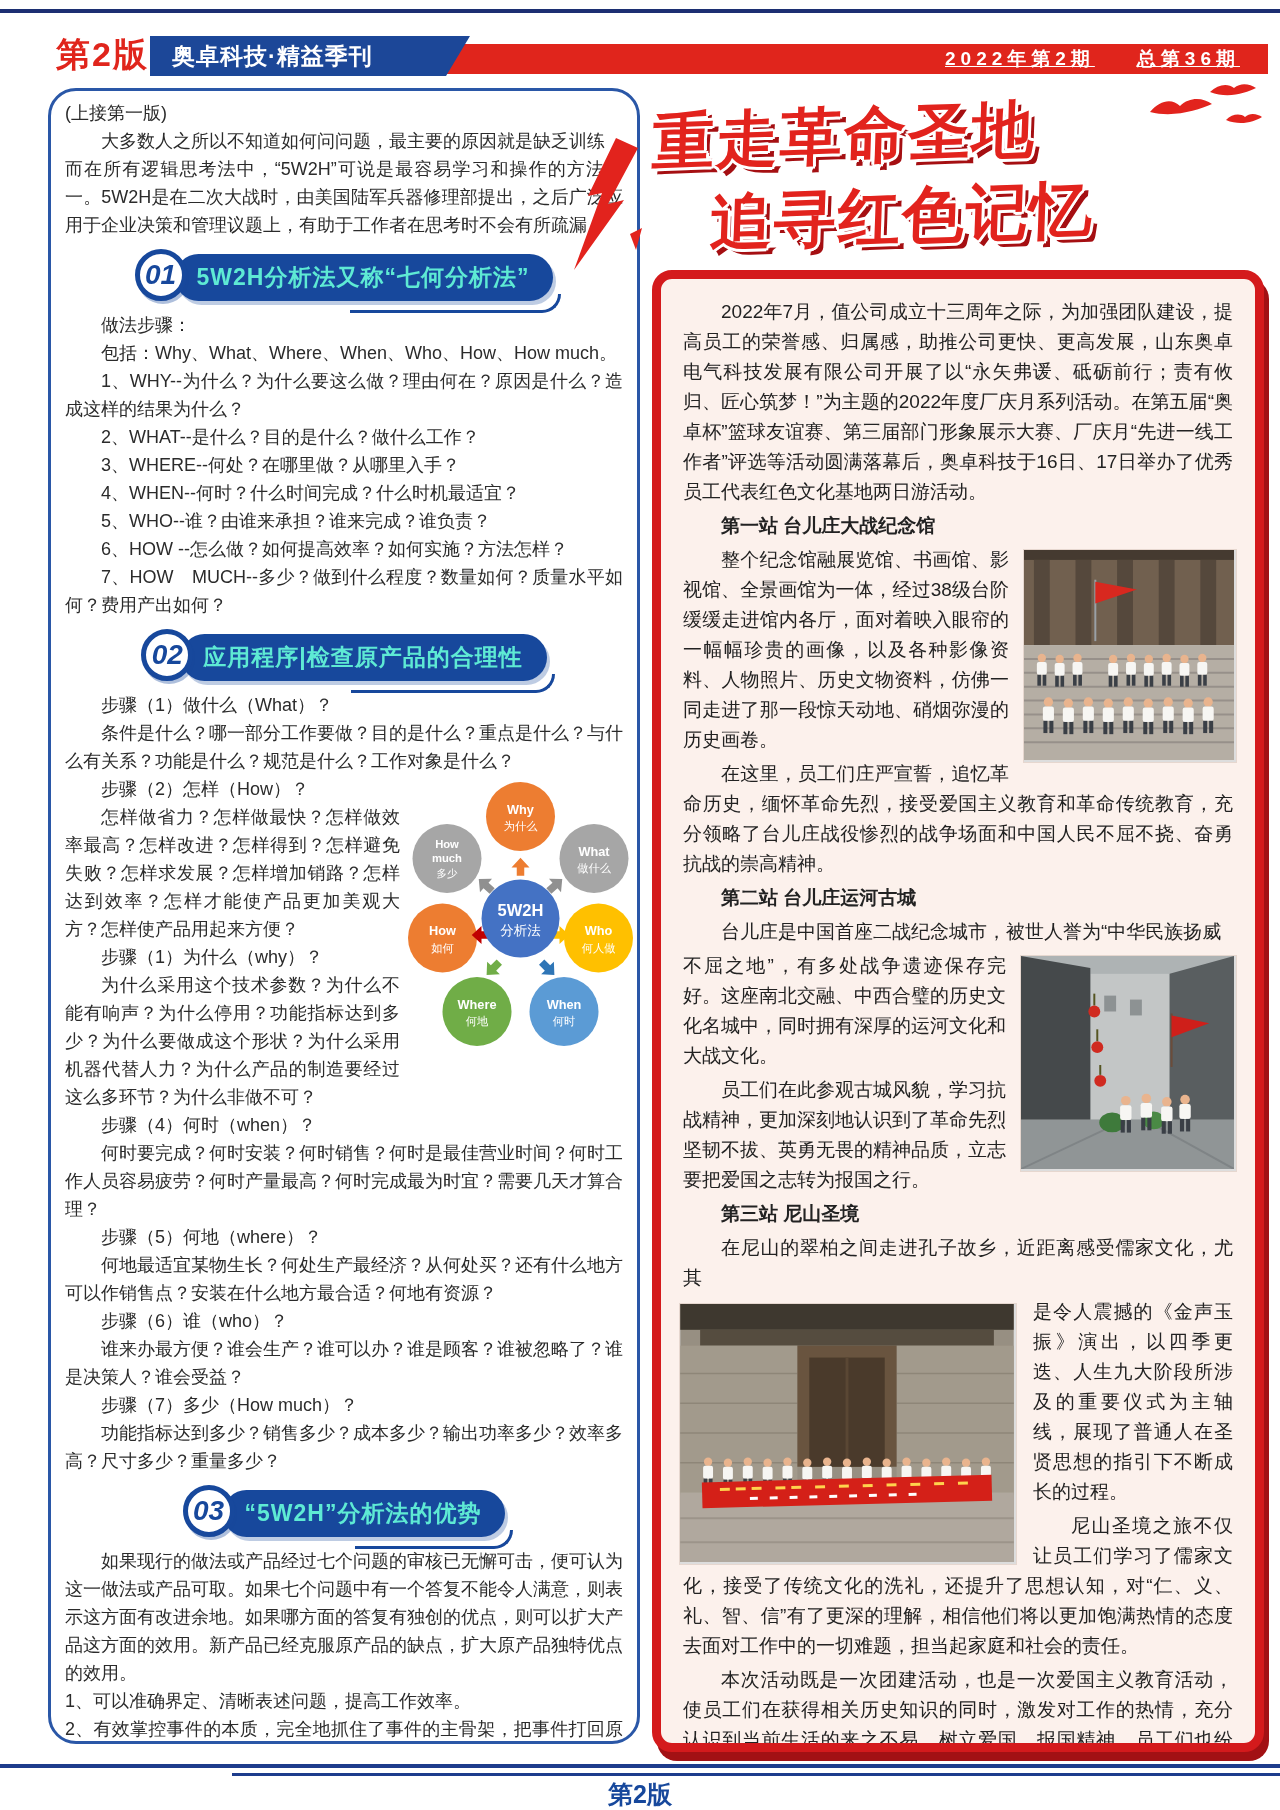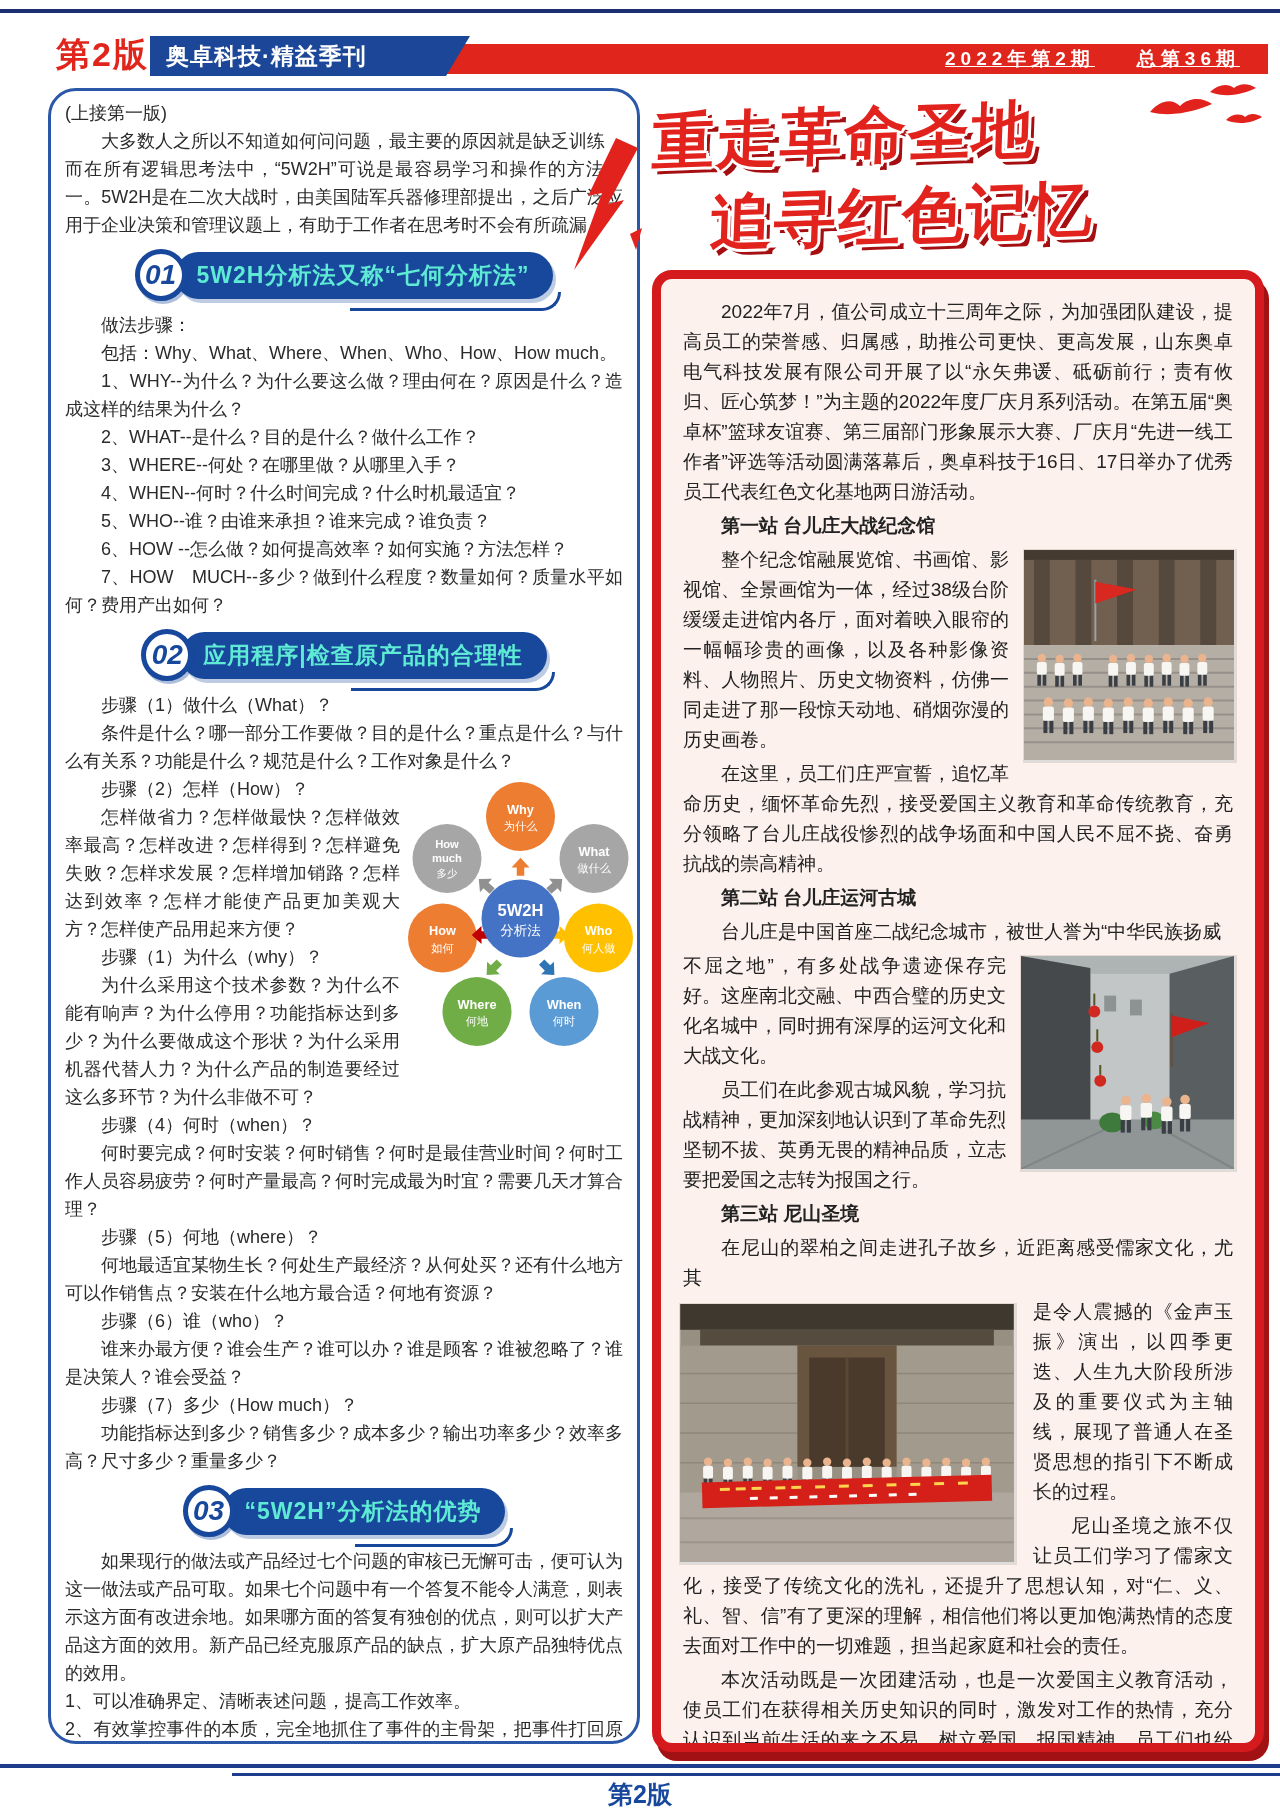"奥卓科技·精益季刊" .hdr-badge { padding-left: 16px -> 22px }
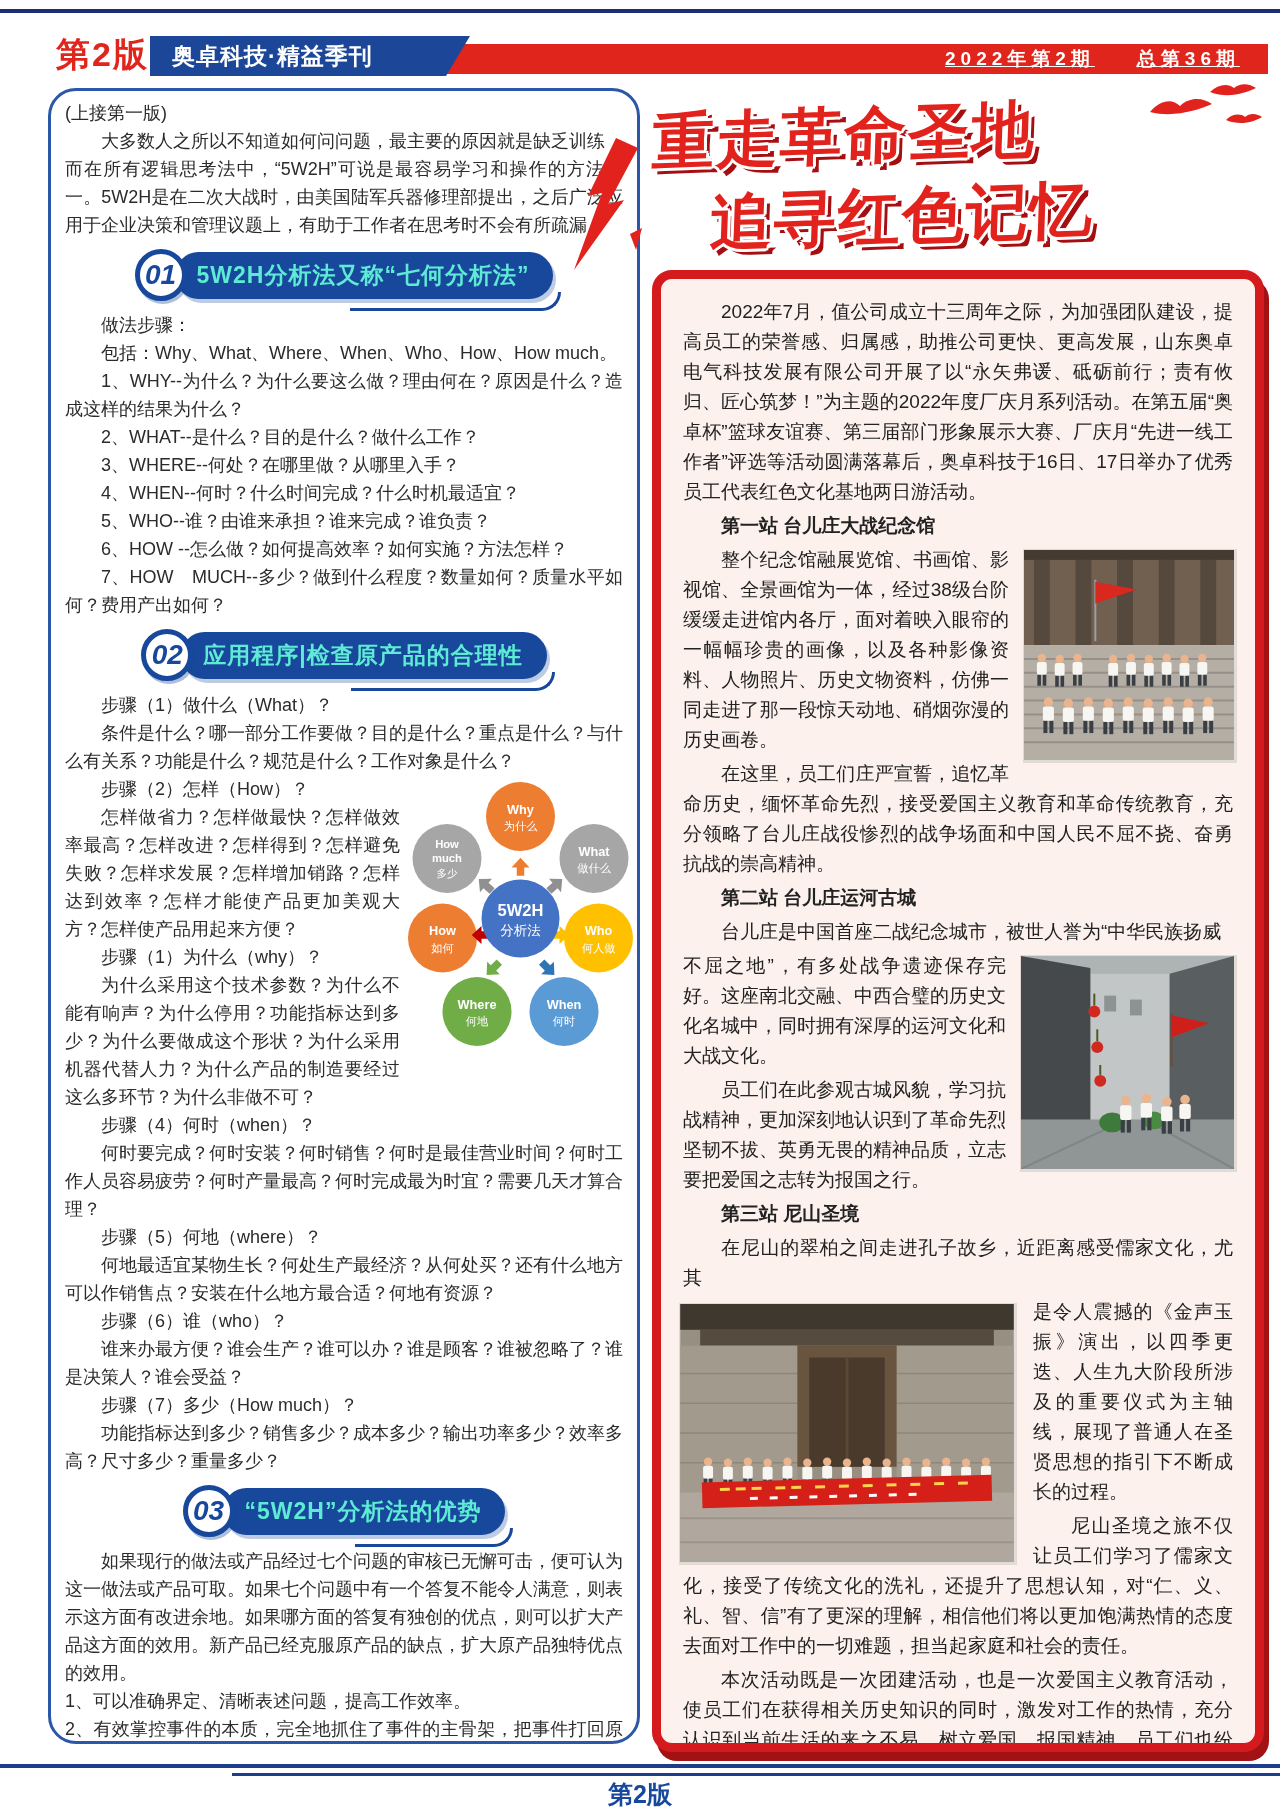"01" .sec-head { align-items: center -> flex-end }
